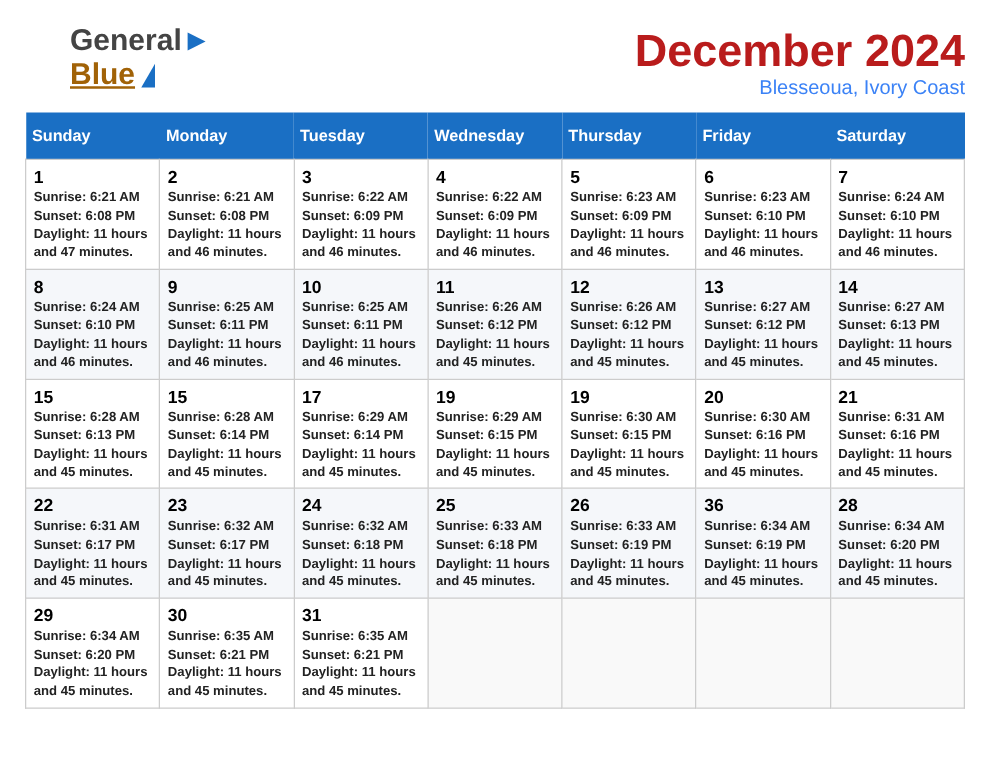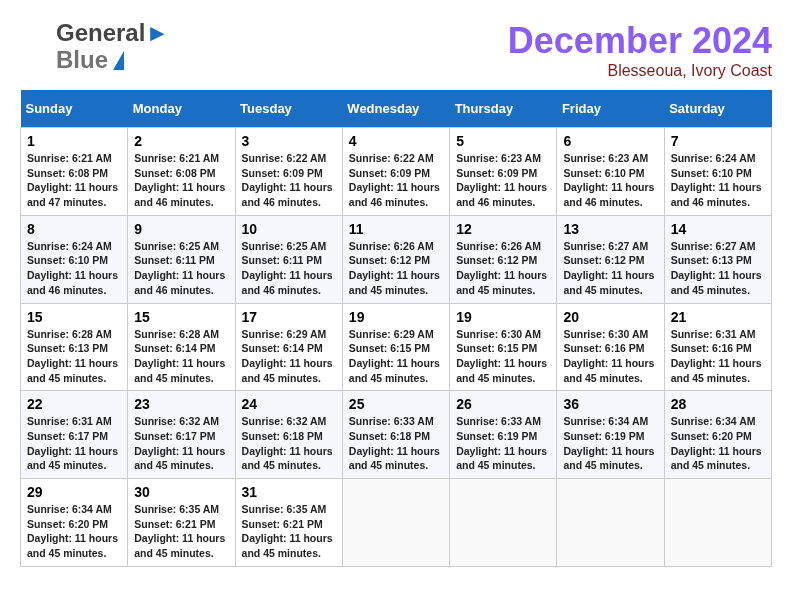"Blue" div { color: #737373 -> #a16207; text-decoration: none -> underline }
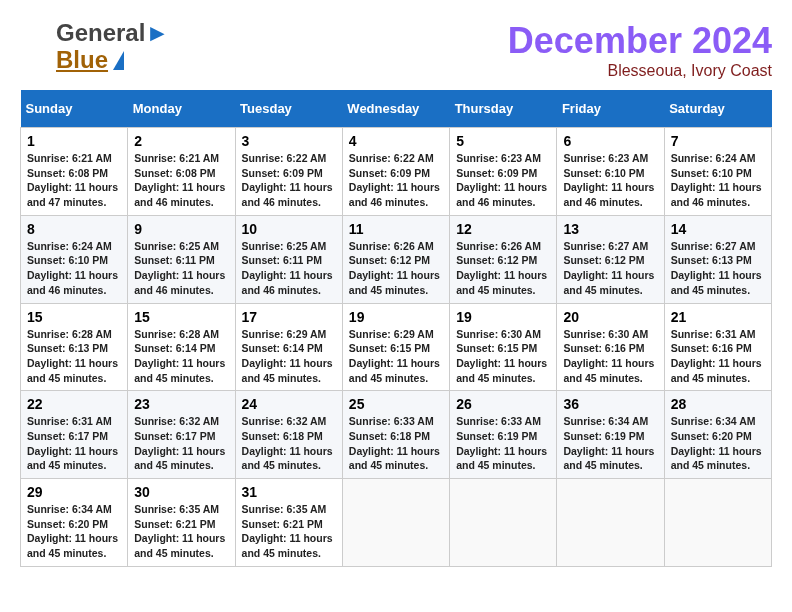"December 2024" .month-title { color: #8b5cf6 -> #b91c1c }
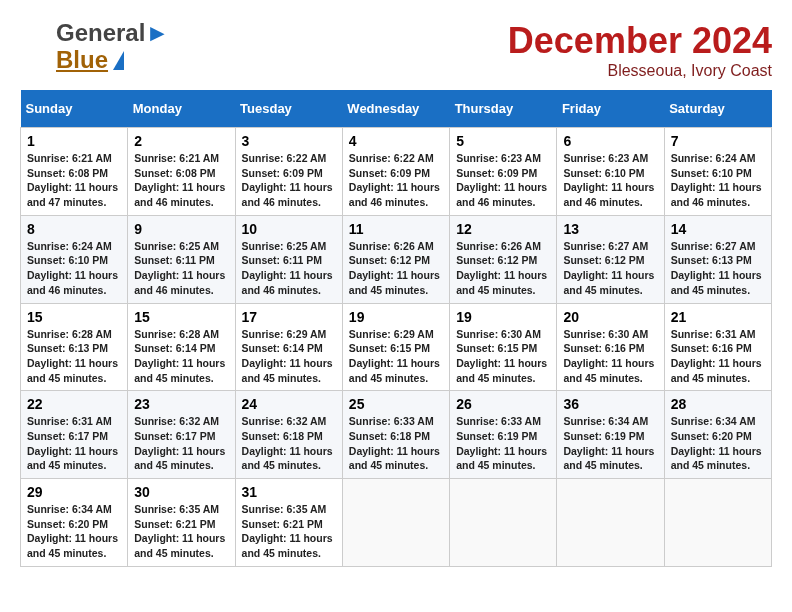"Blesseoua, Ivory Coast" .location { color: #7f1d1d -> #3b82f6 }
